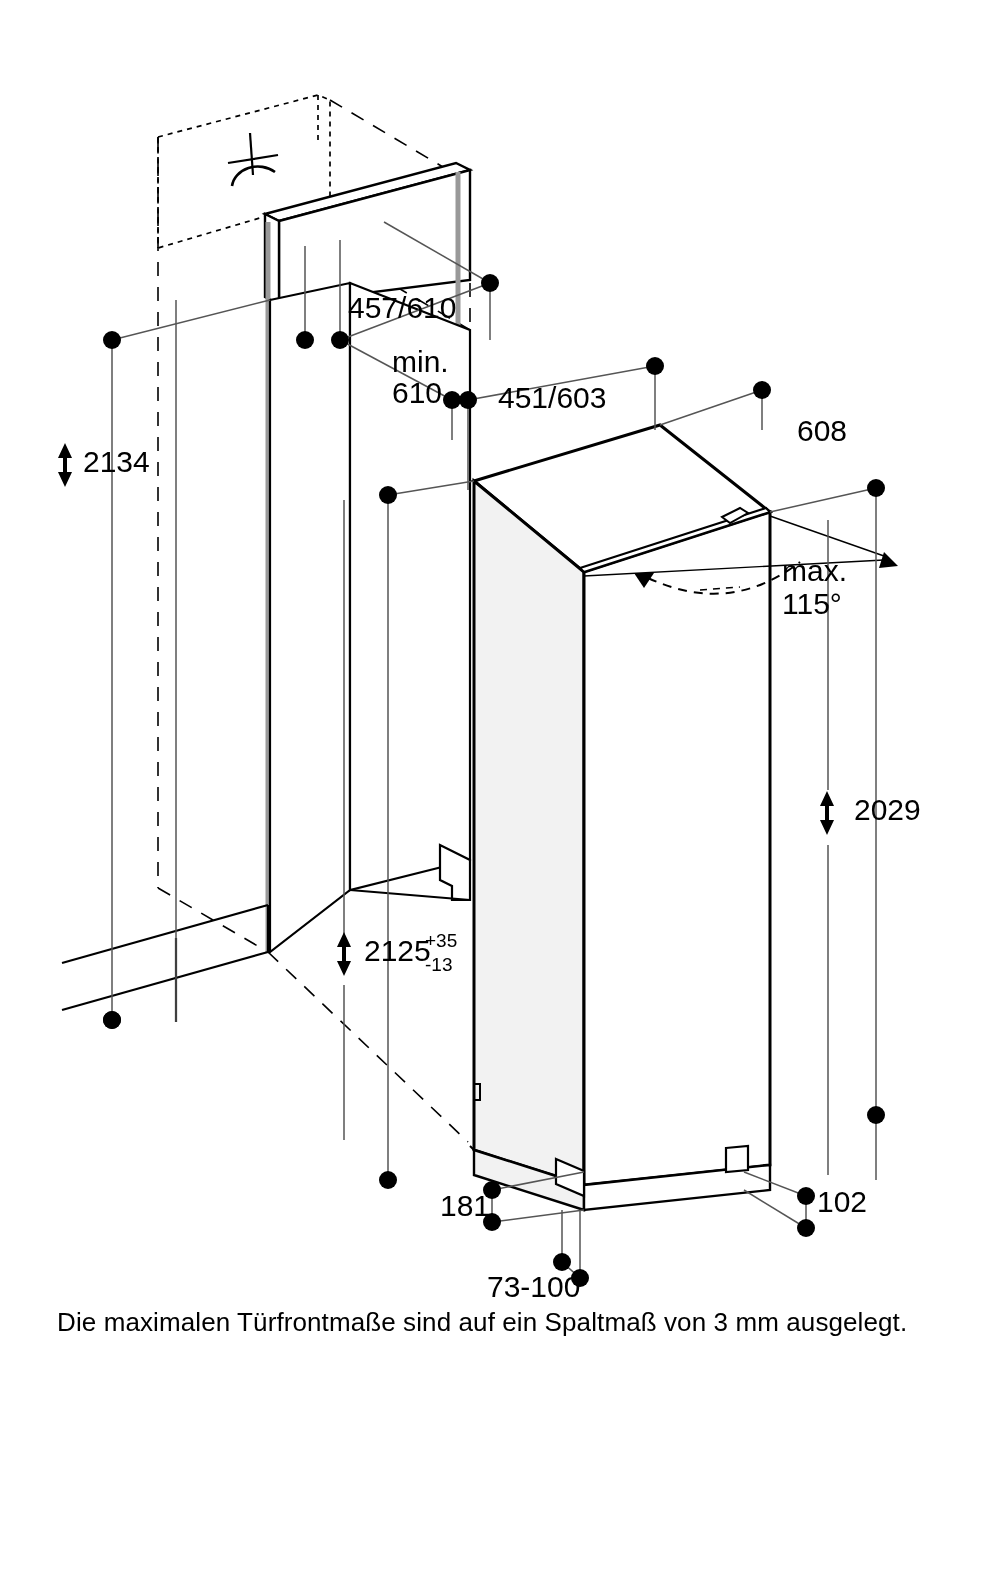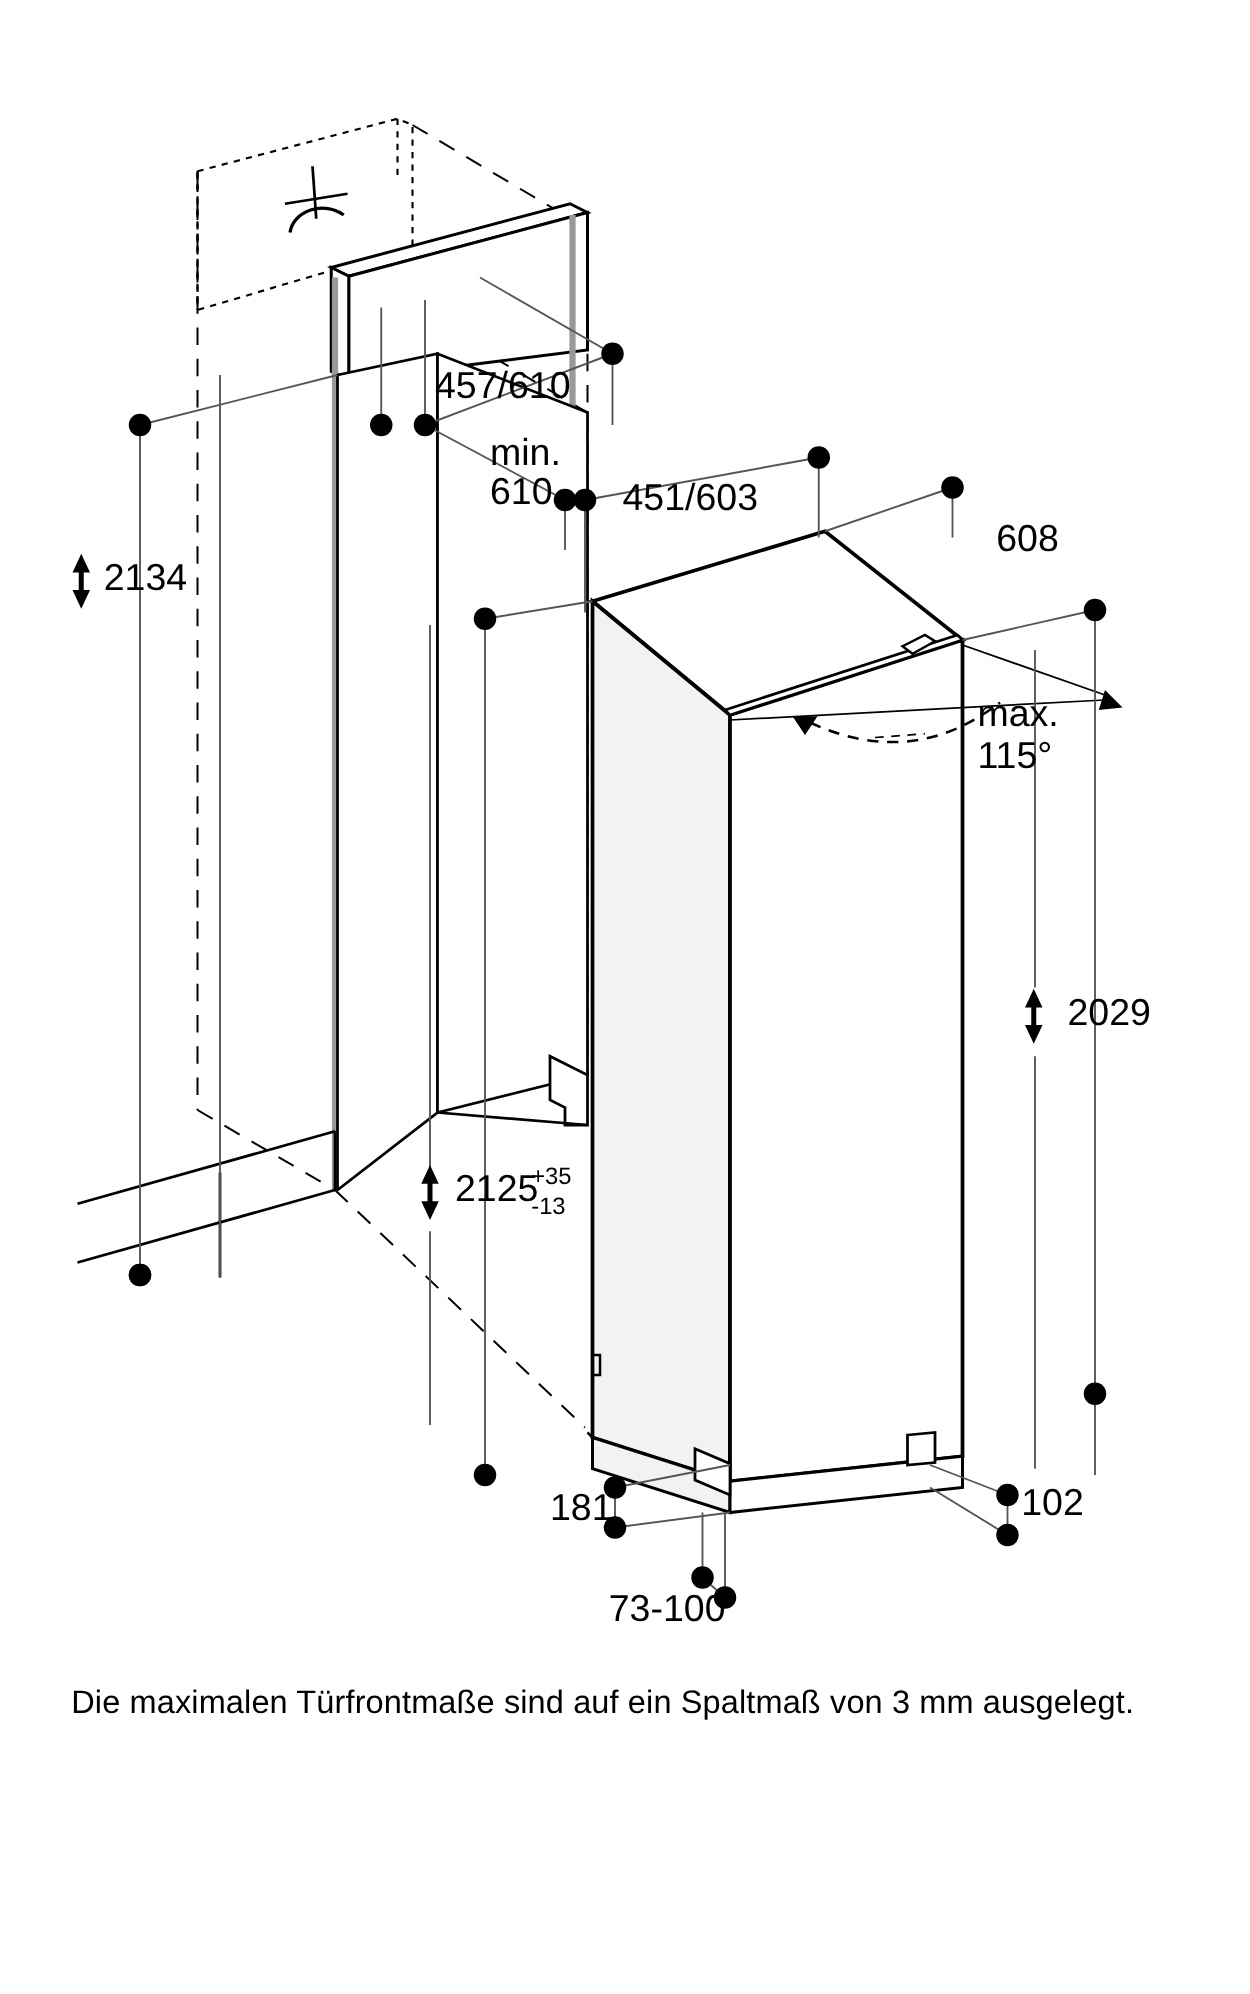"Die maximalen Türfrontmaße sind auf" .caption { top: 1346px -> 1307px }
